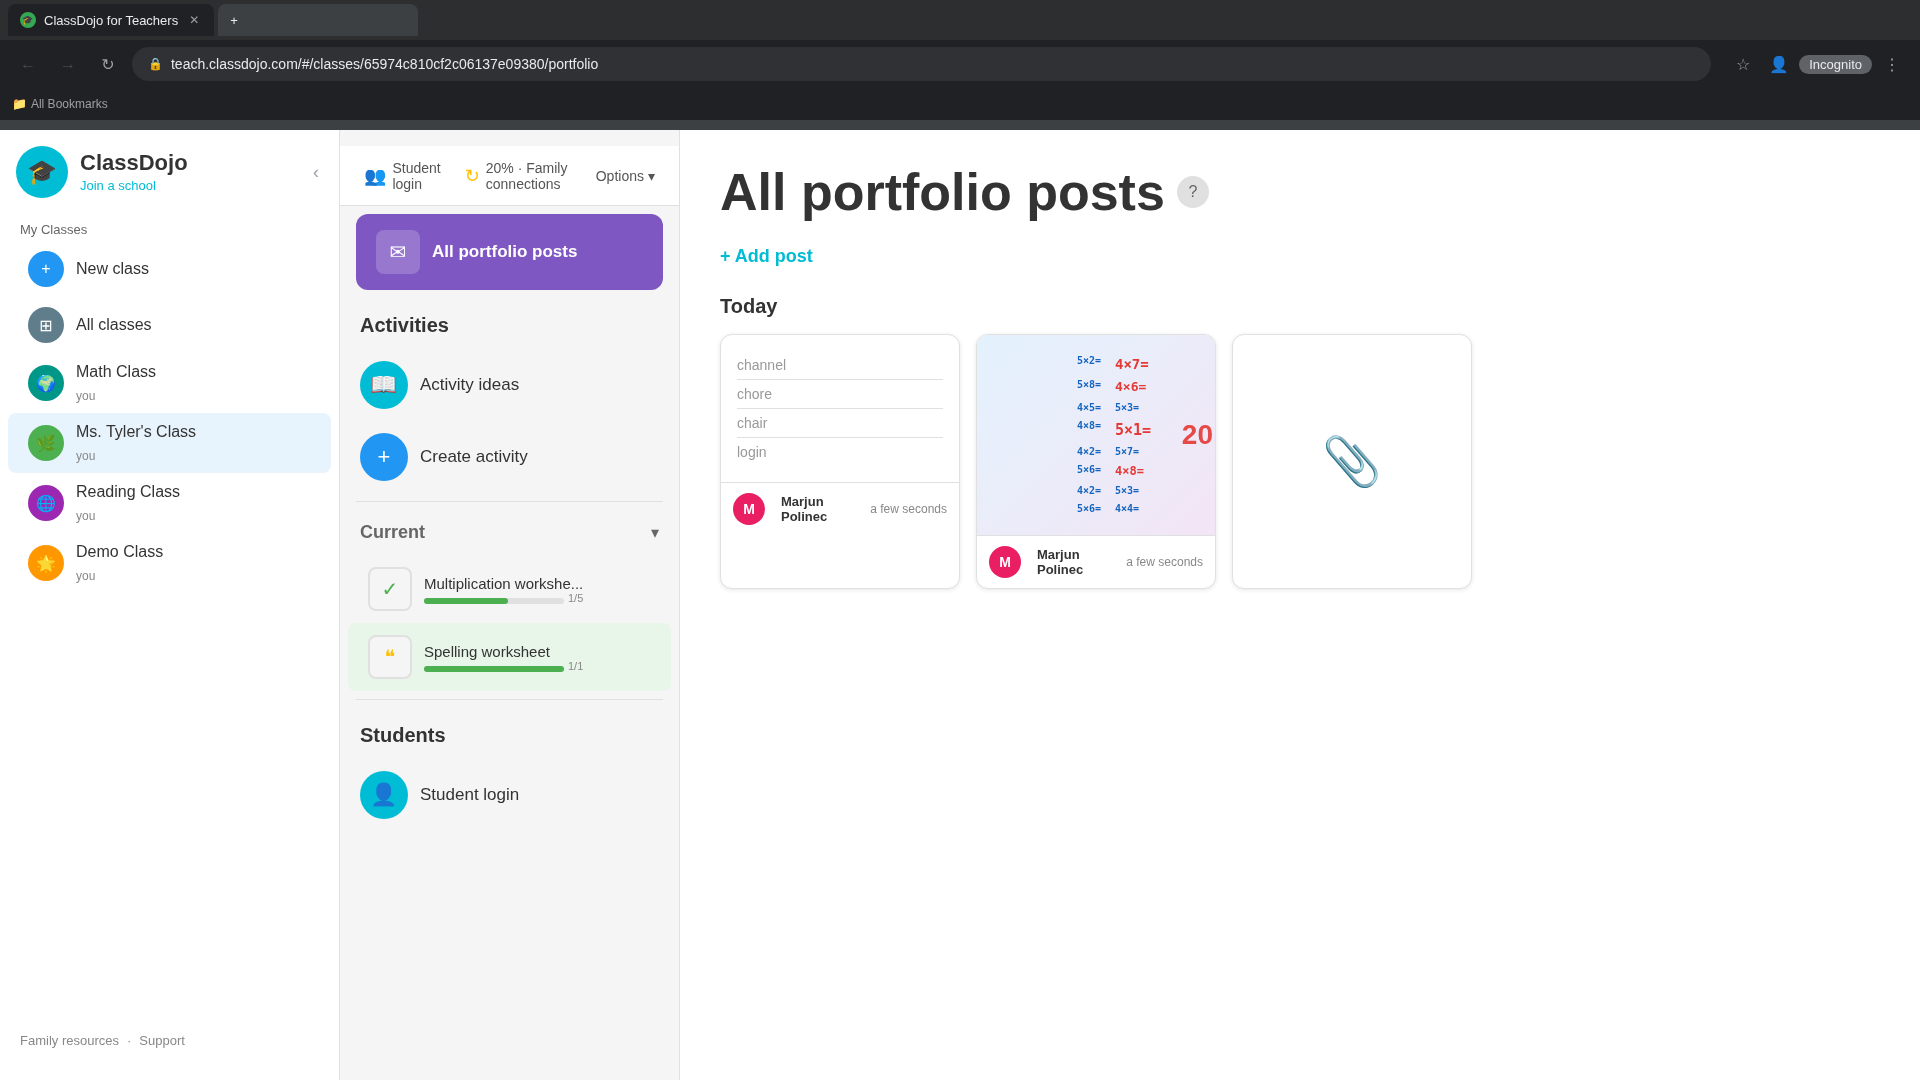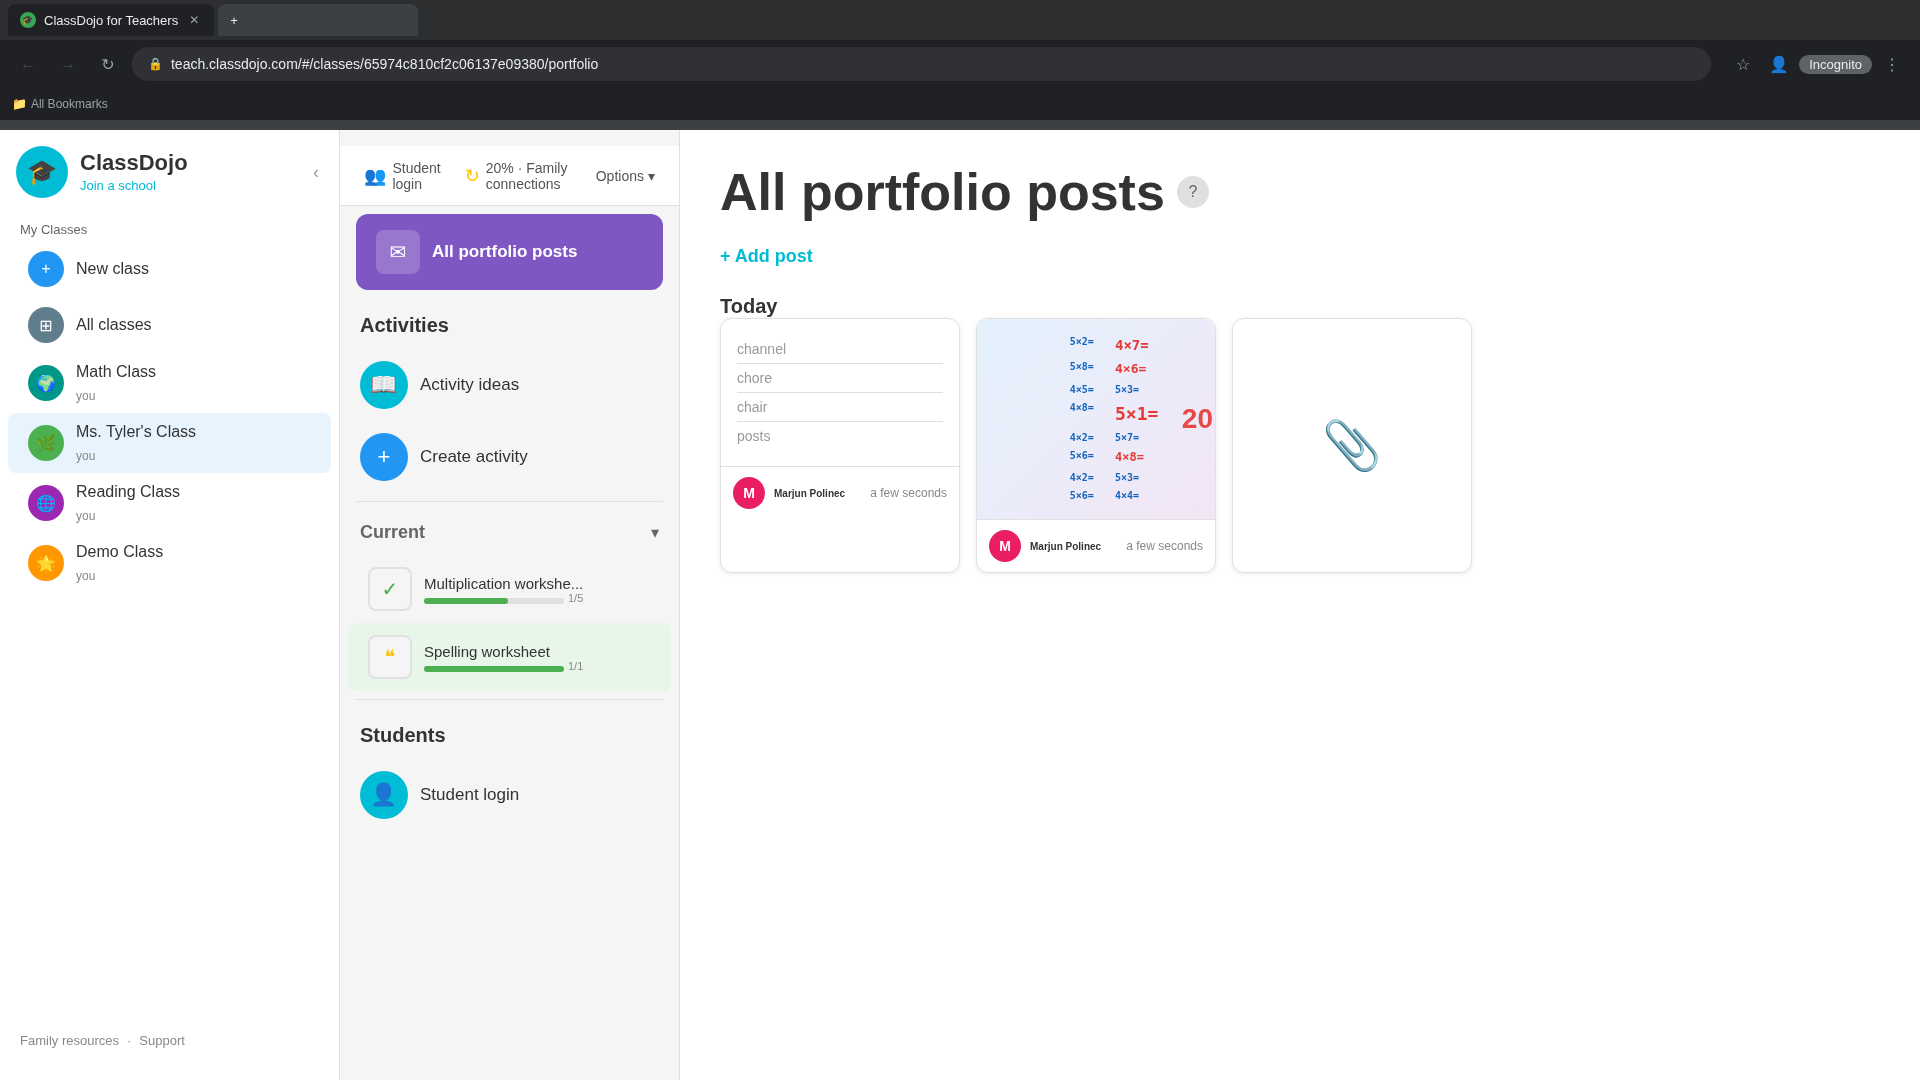"Today" .today-label { margin-bottom: none -> 16px }
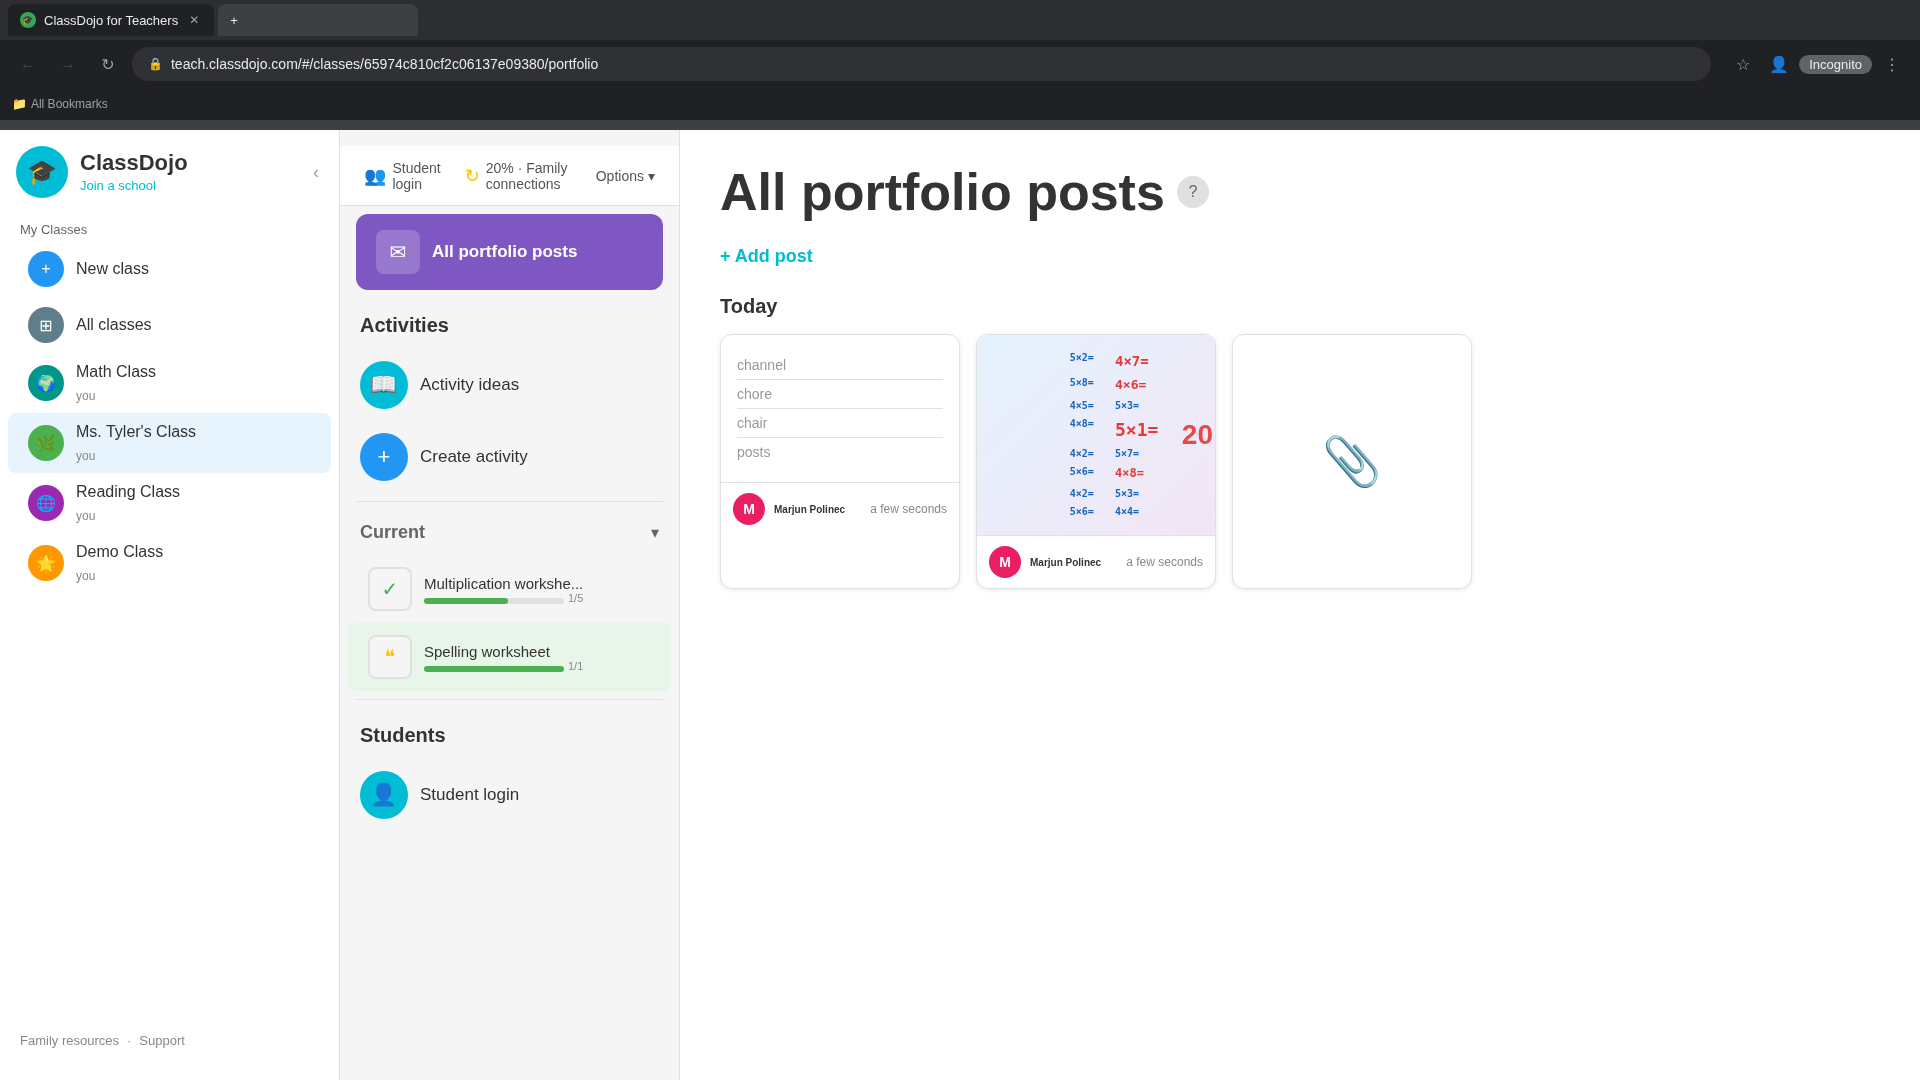"5×1=" span { font-size: 18px -> 15px }
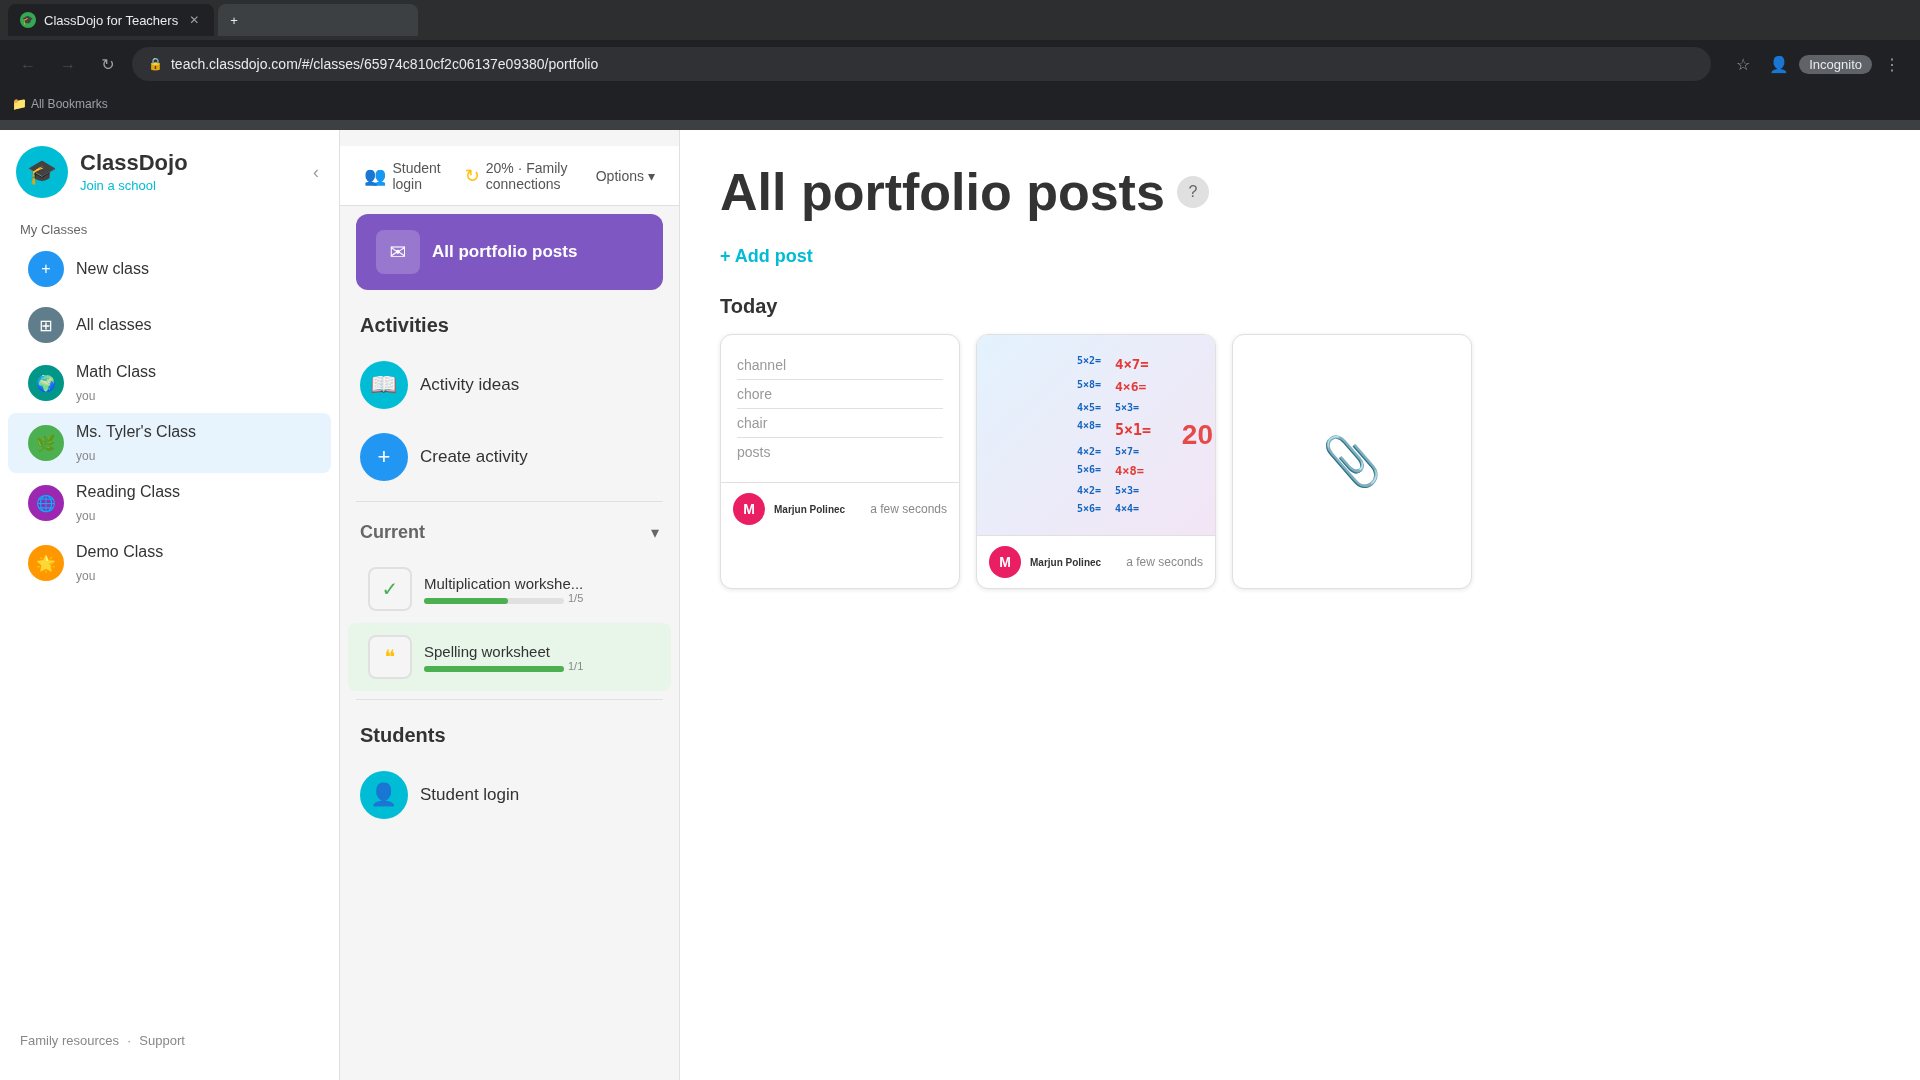"posts" div.post-input-row { text: posts -> login }
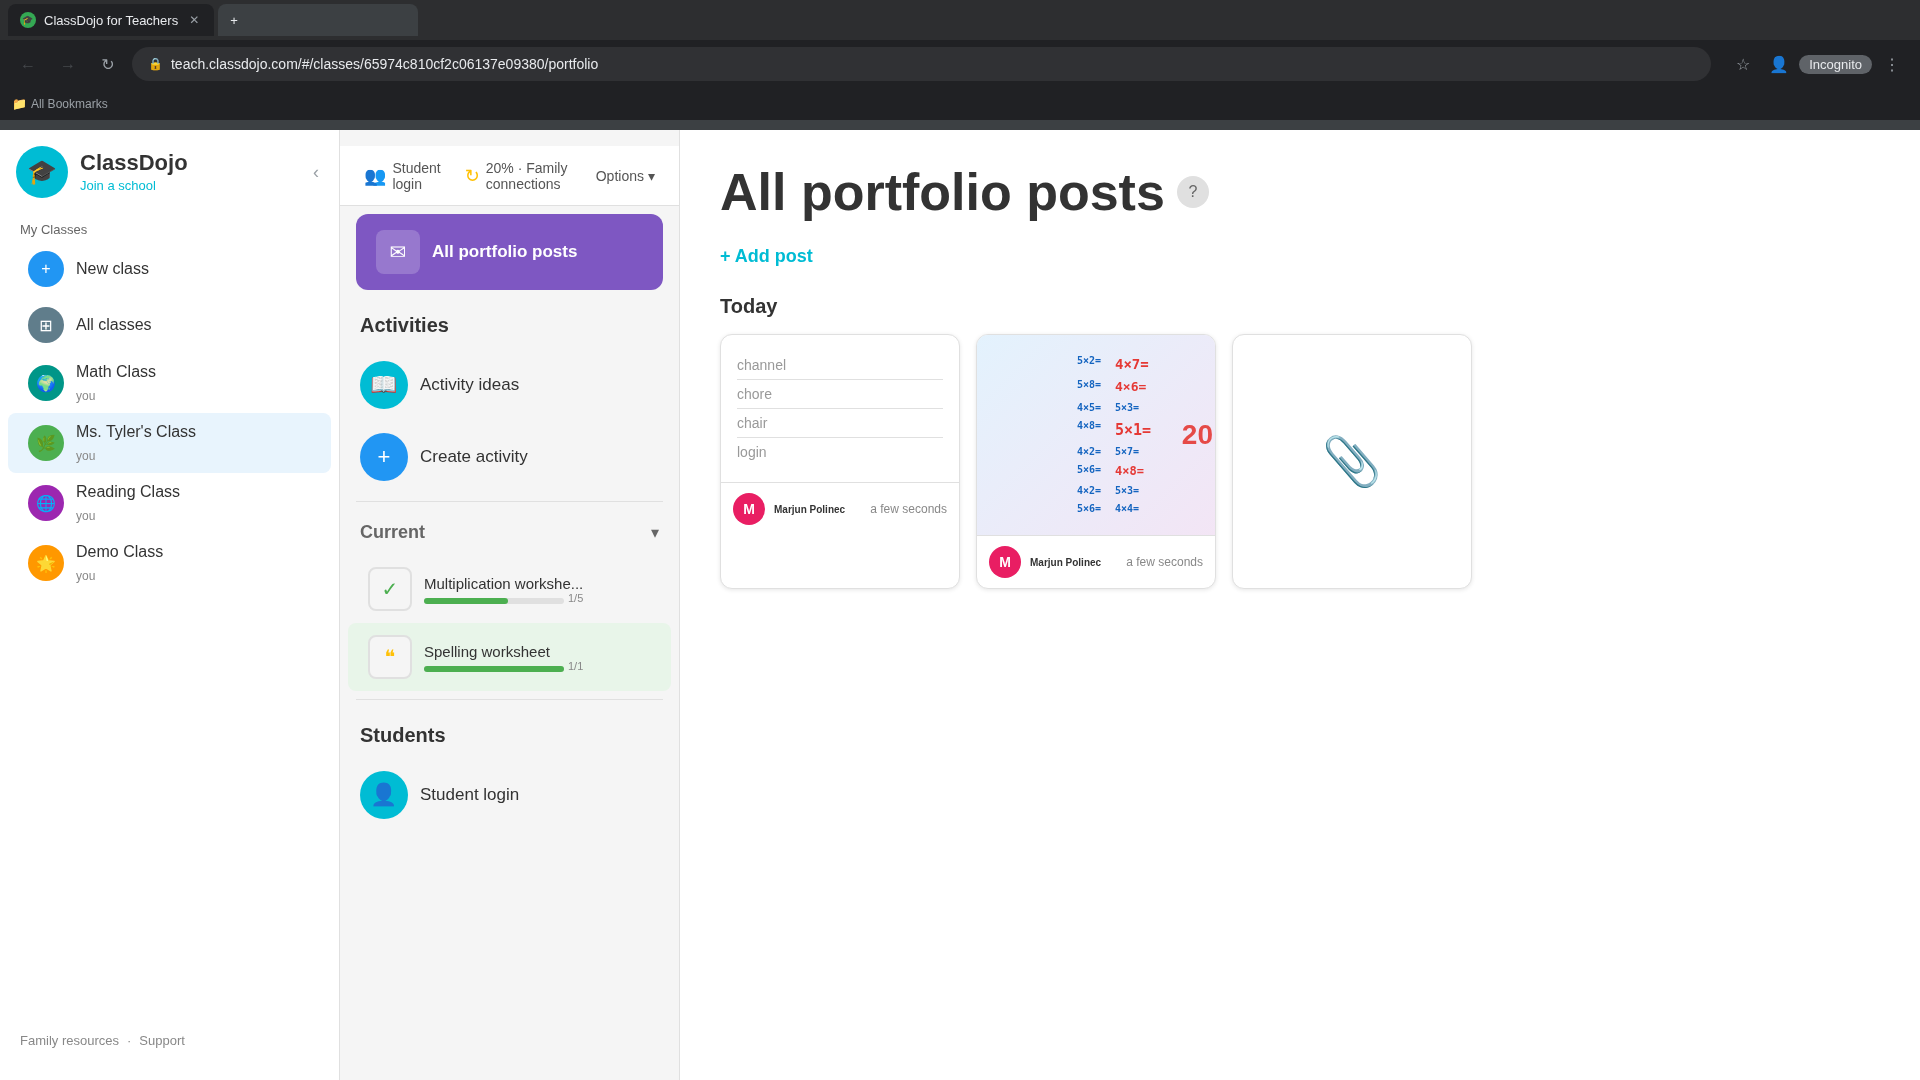"Marjun Polinec" .post-author { font-size: 10px -> 13px; margin-left: 9px -> 16px }
